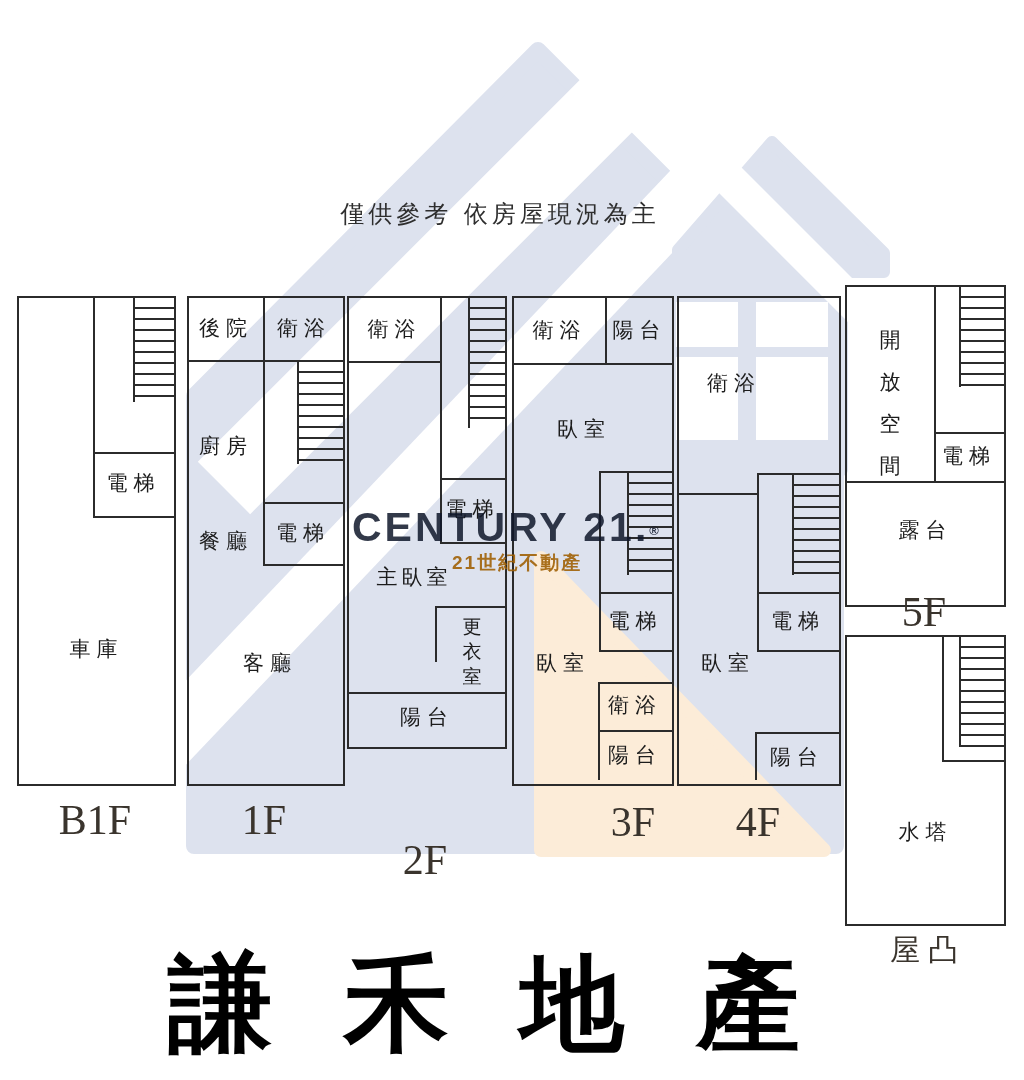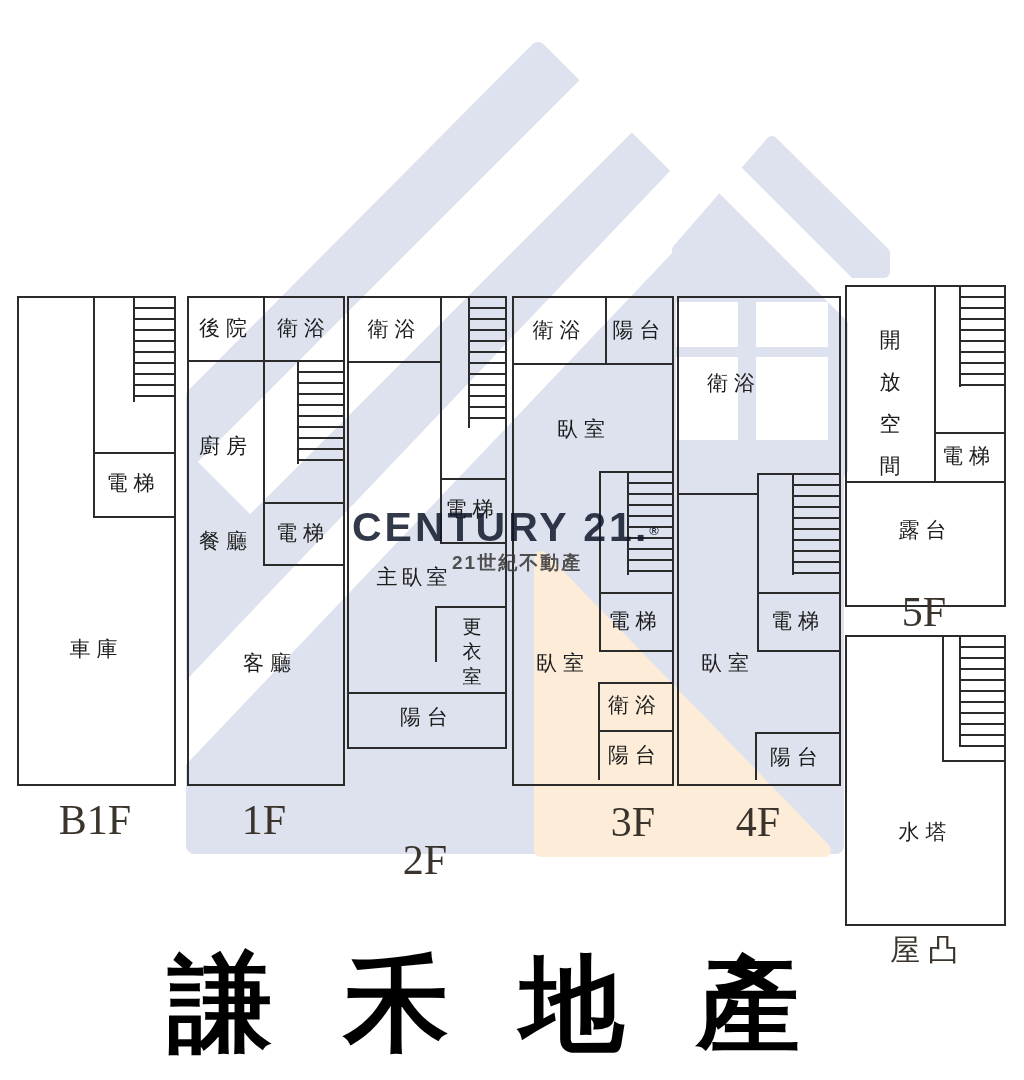"僅供參考 依房屋現況為主" div.disclaimer { html: none -> <div>僅供參考 依房屋現況為主</div> }
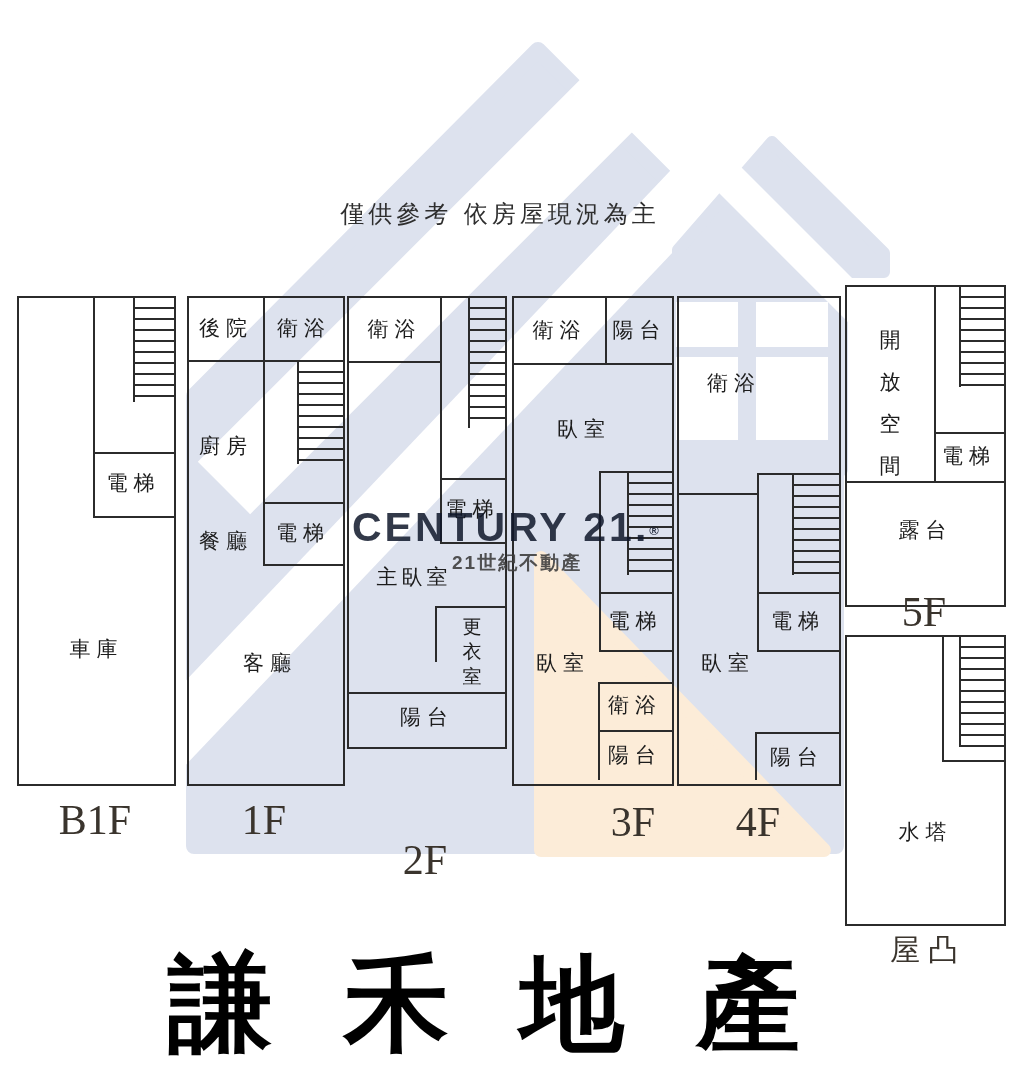"21世紀不動產" .c21-sub { color: #404040 -> #a16207 }
